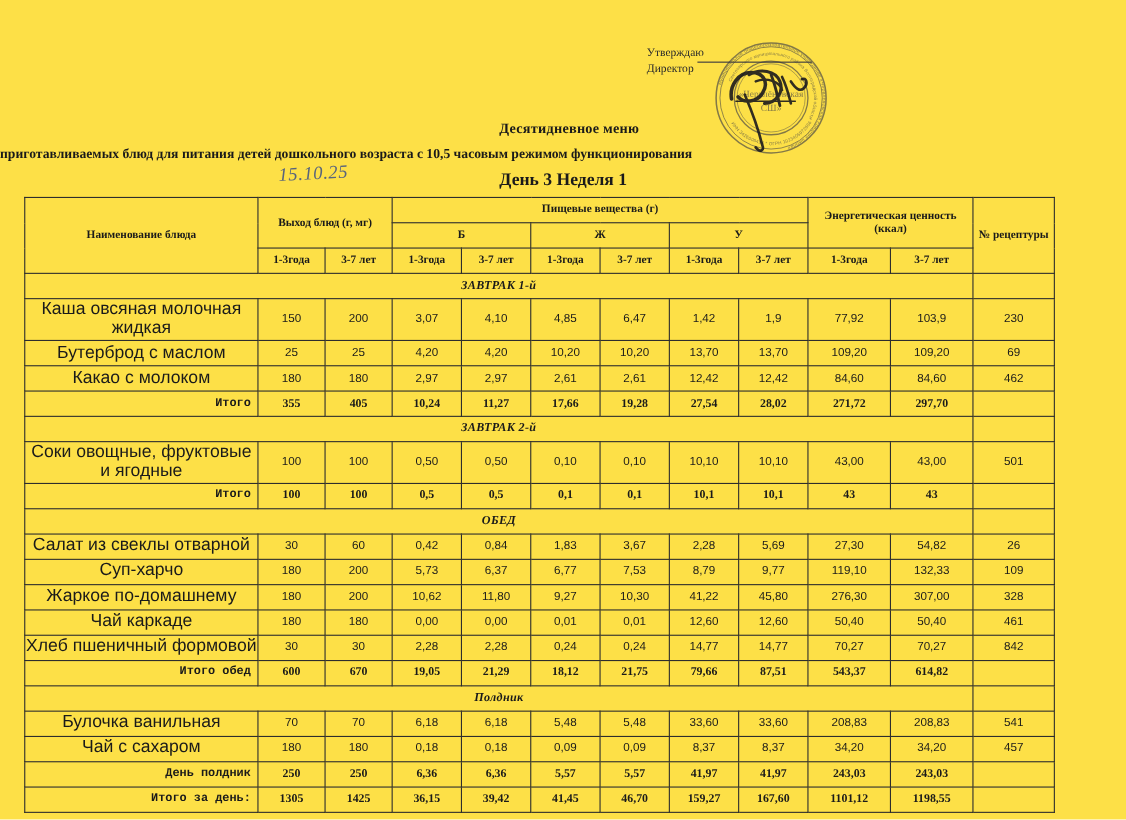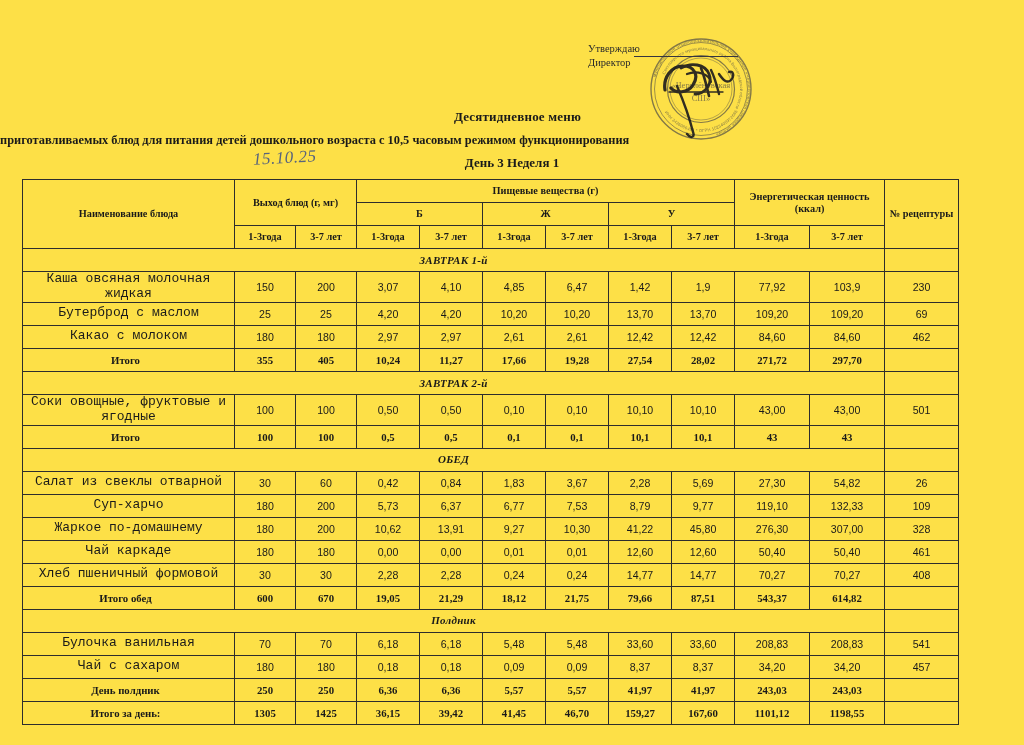"День 3 Неделя 1" .doc-daytitle { font-size: 13px -> 16px }
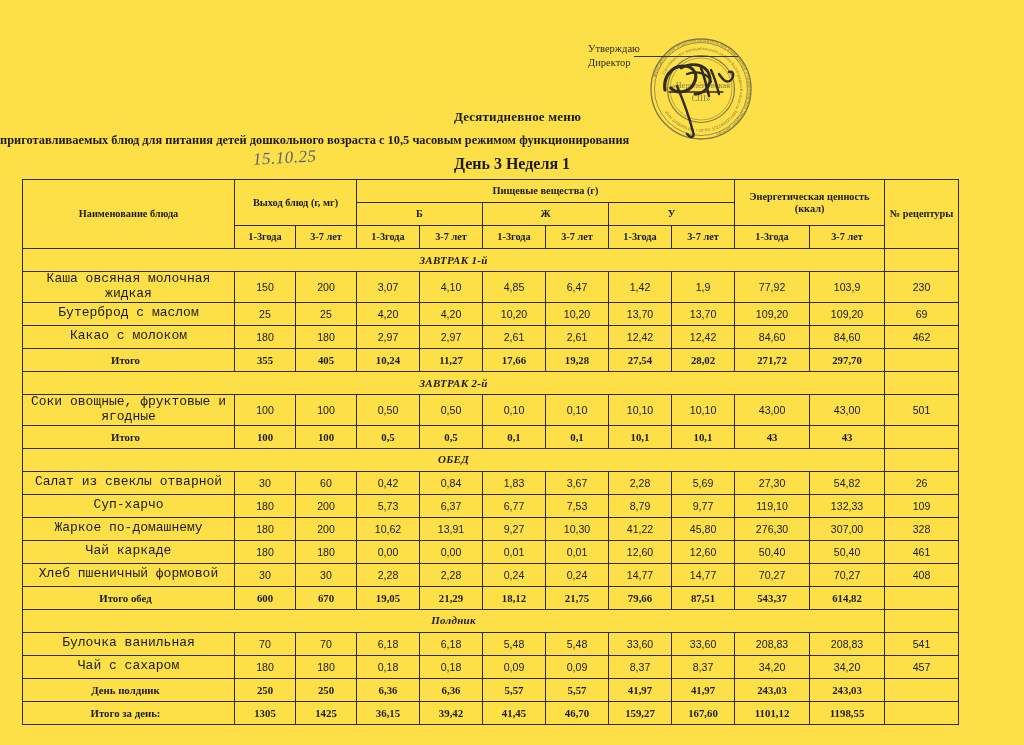"Каша овсяная молочная жидкая" td.dish { font-family: Liberation Mono, monospace -> Liberation Sans, sans-serif; font-size: 13px -> 16px }
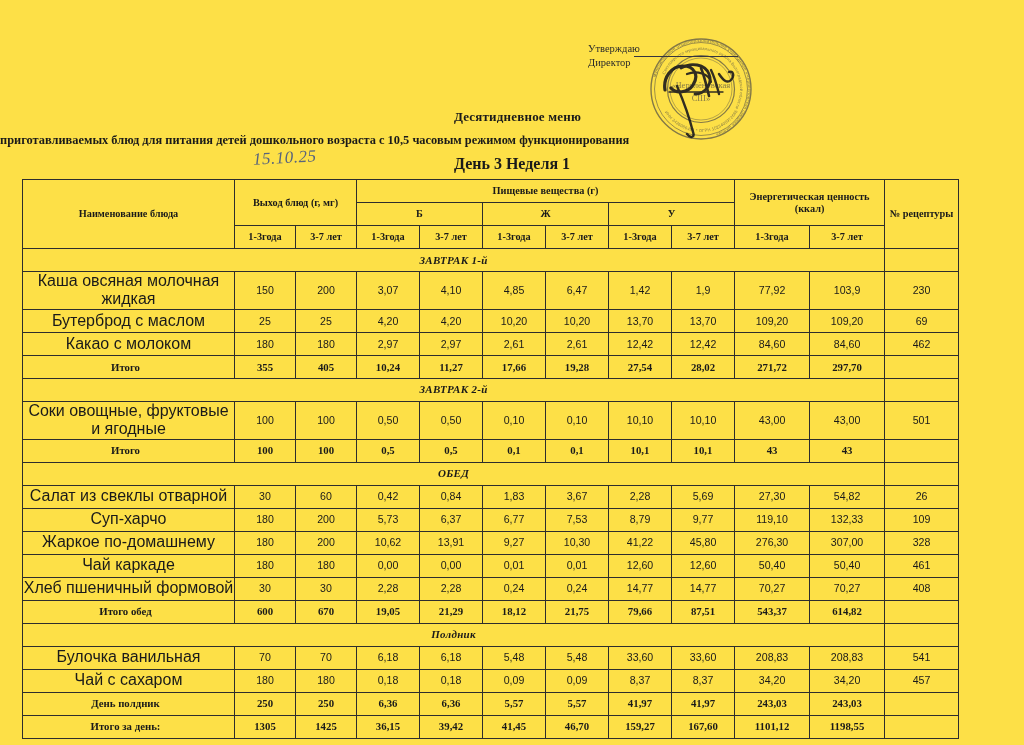"Итого" tr.total td.dish { font-family: Liberation Serif, serif -> Liberation Mono, monospace; text-align: none -> right }
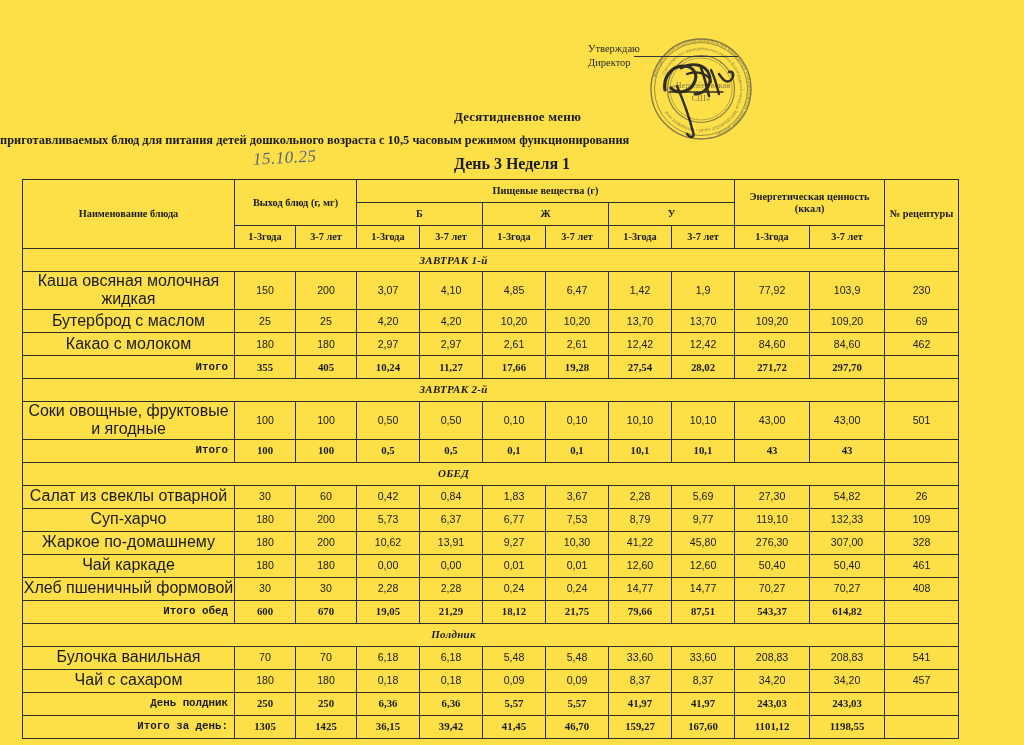"13,91" td.num { text: 13,91 -> 11,80 }
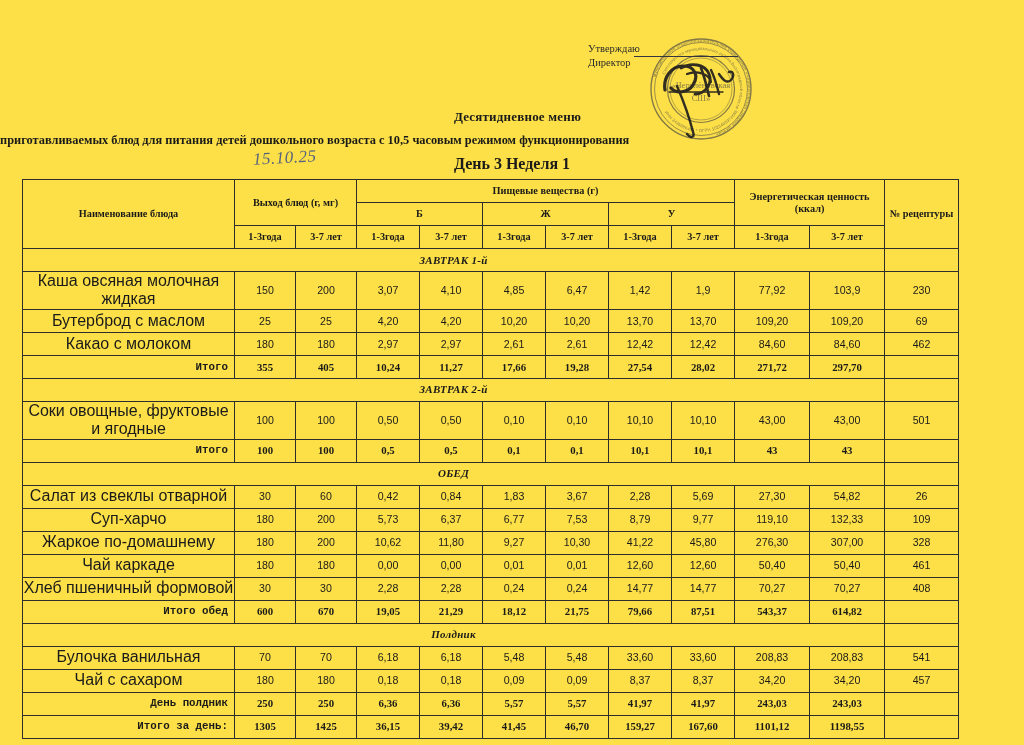"408" td.num { text: 408 -> 842 }
